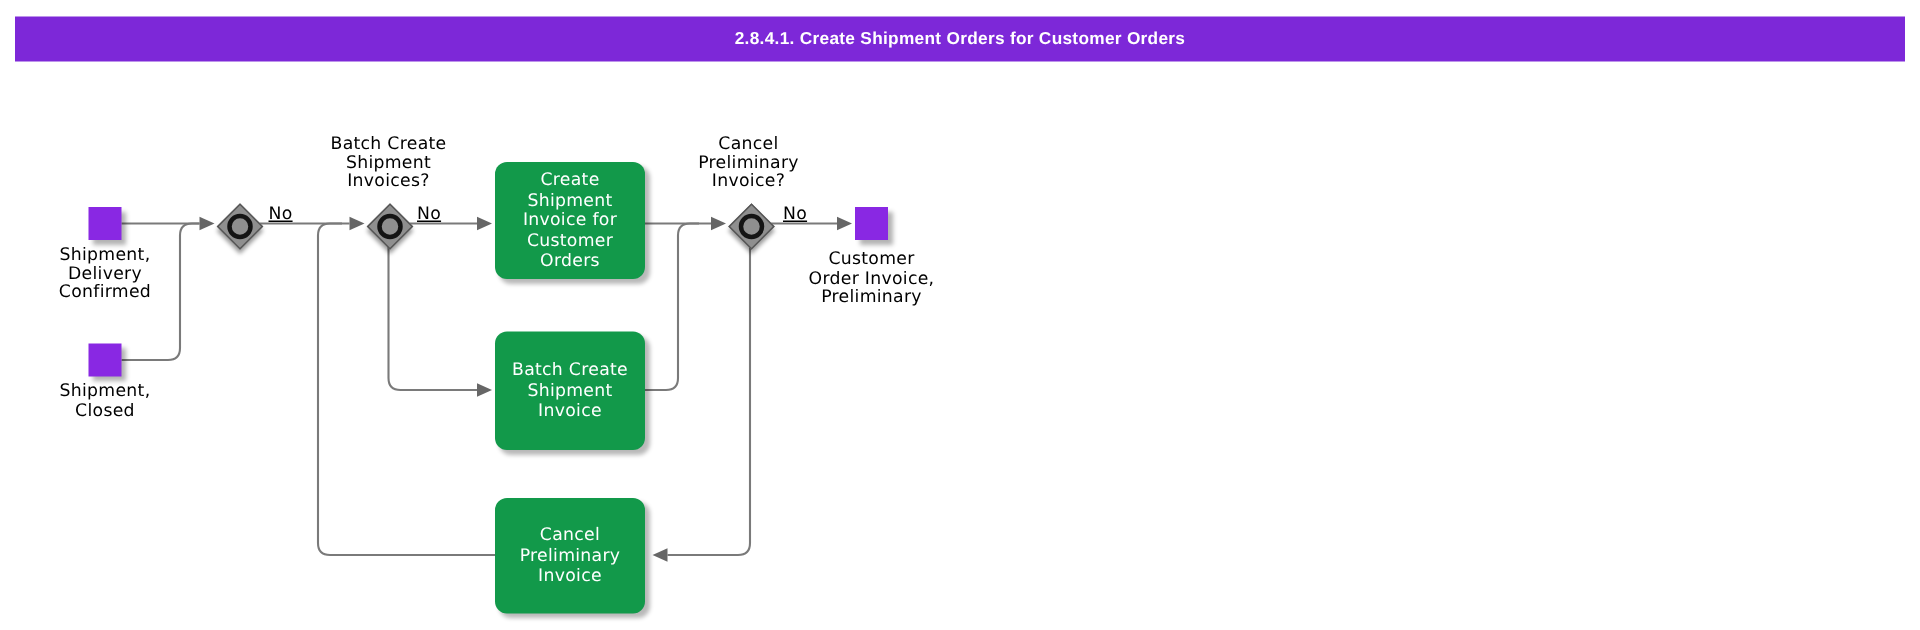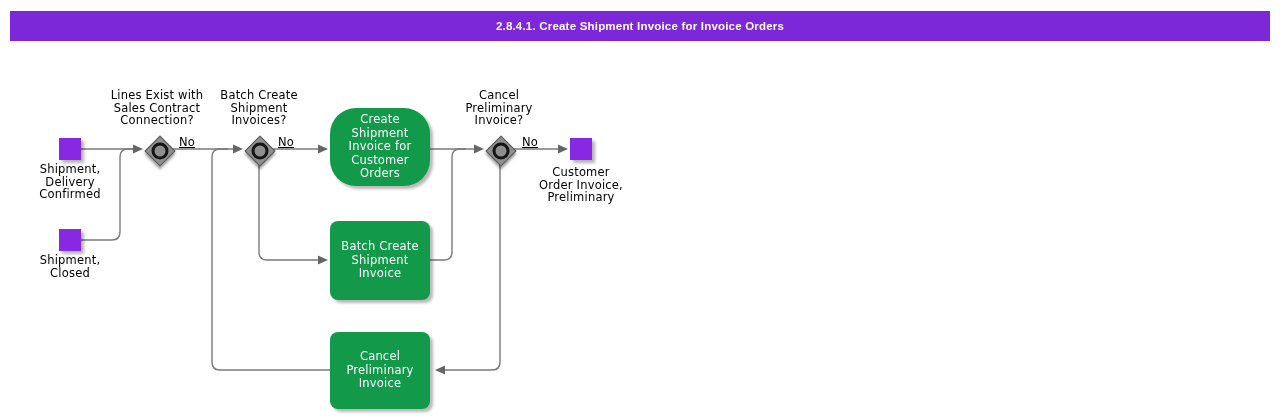"2.8.4.1. Create Shipment Invoice for" span { text: Invoice for Invoice -> Orders for Customer }
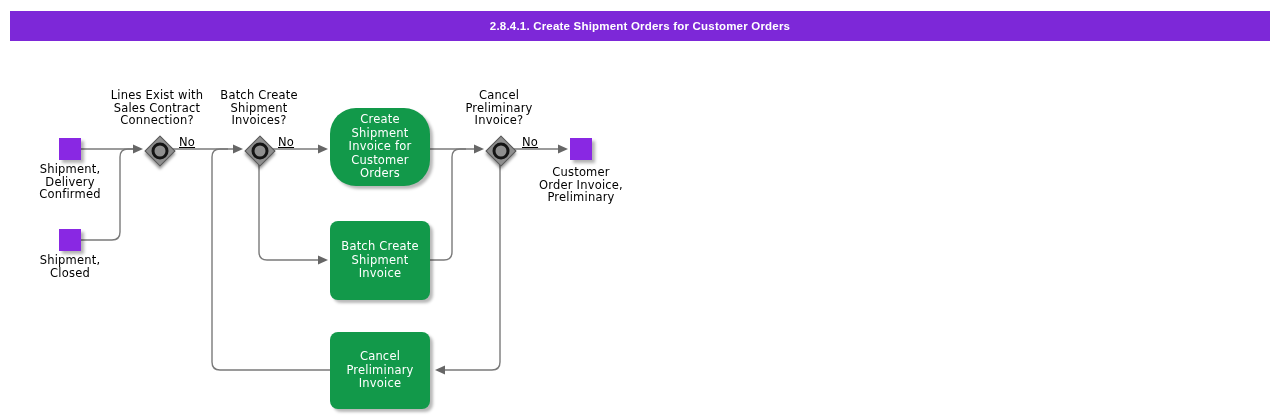"Lines Exist with" div.lbl { html: <div>Lines Exist with Sales Contract Connection?</div> -> none }
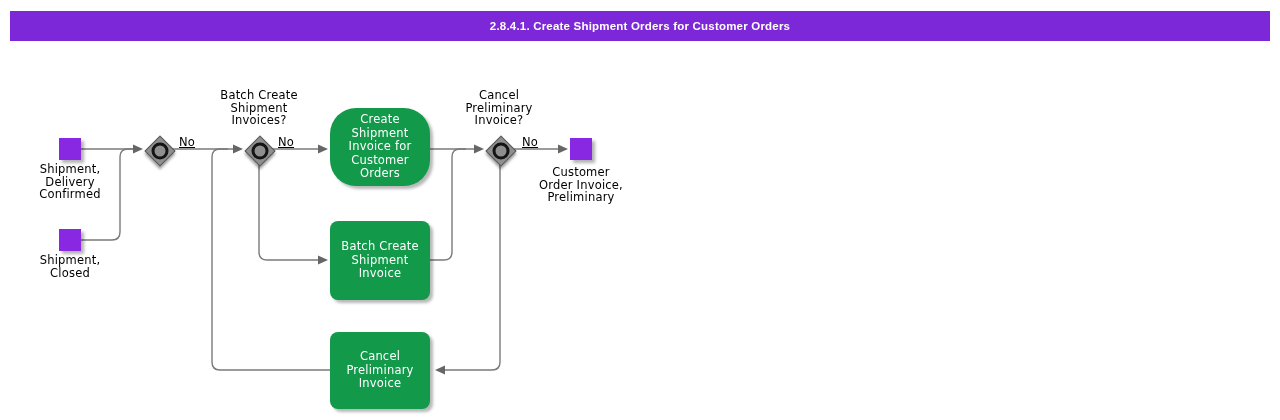"Create" div.task { border-radius: 26px -> none }
